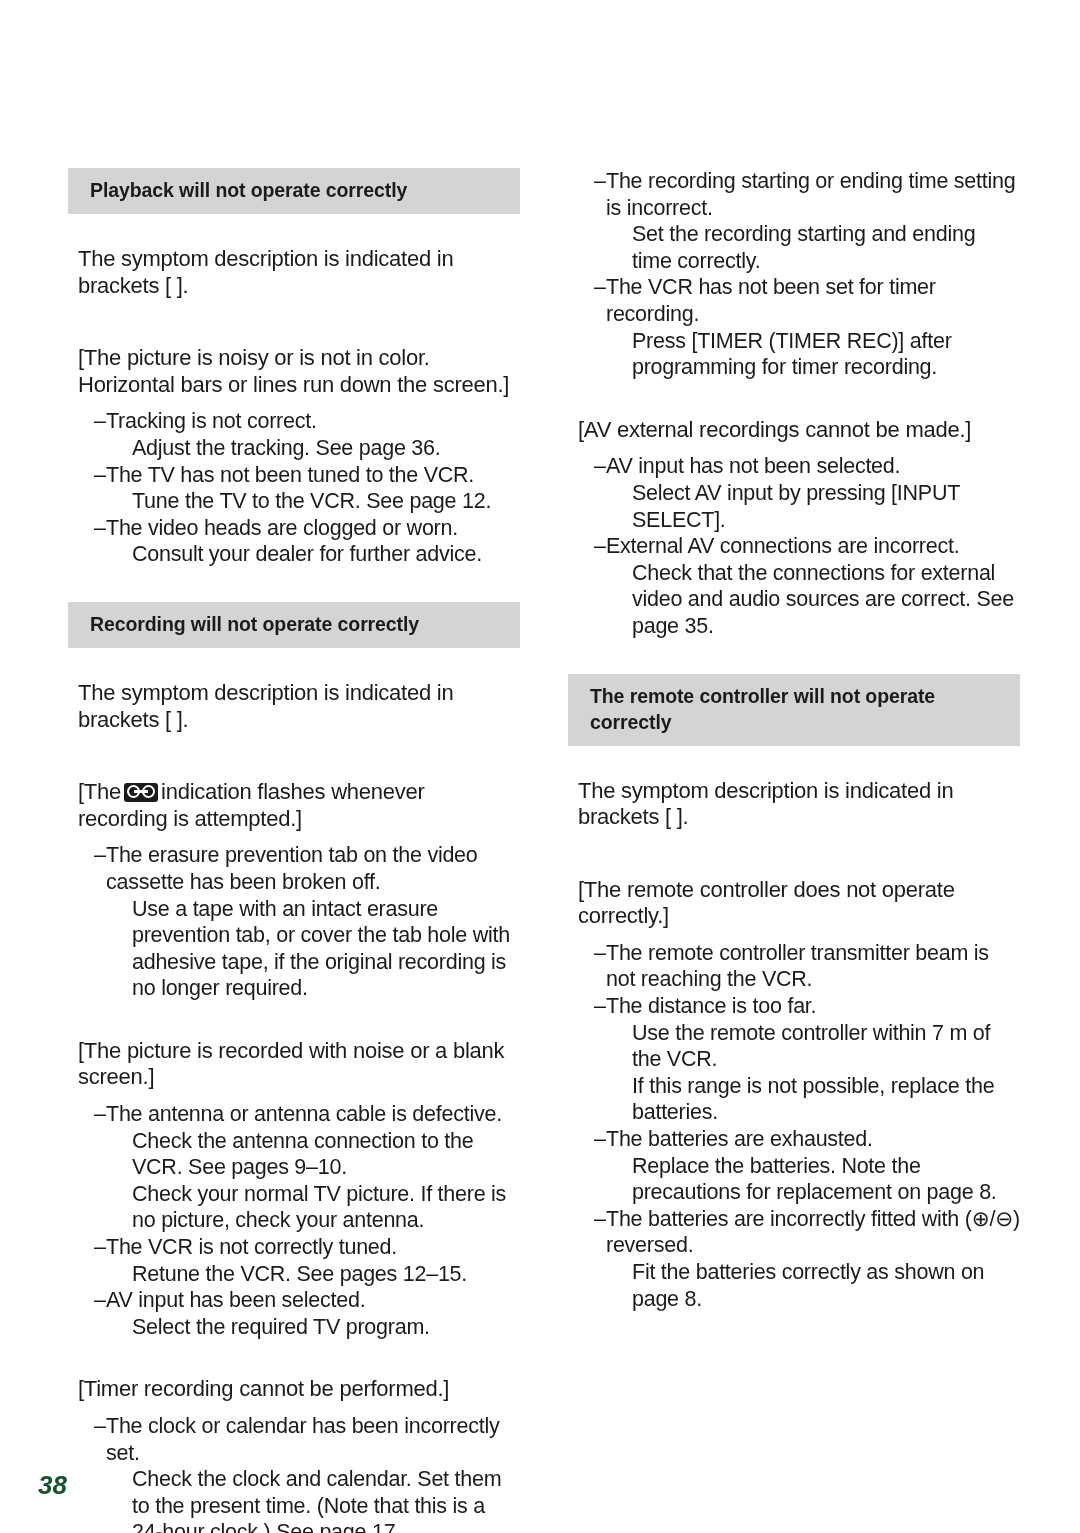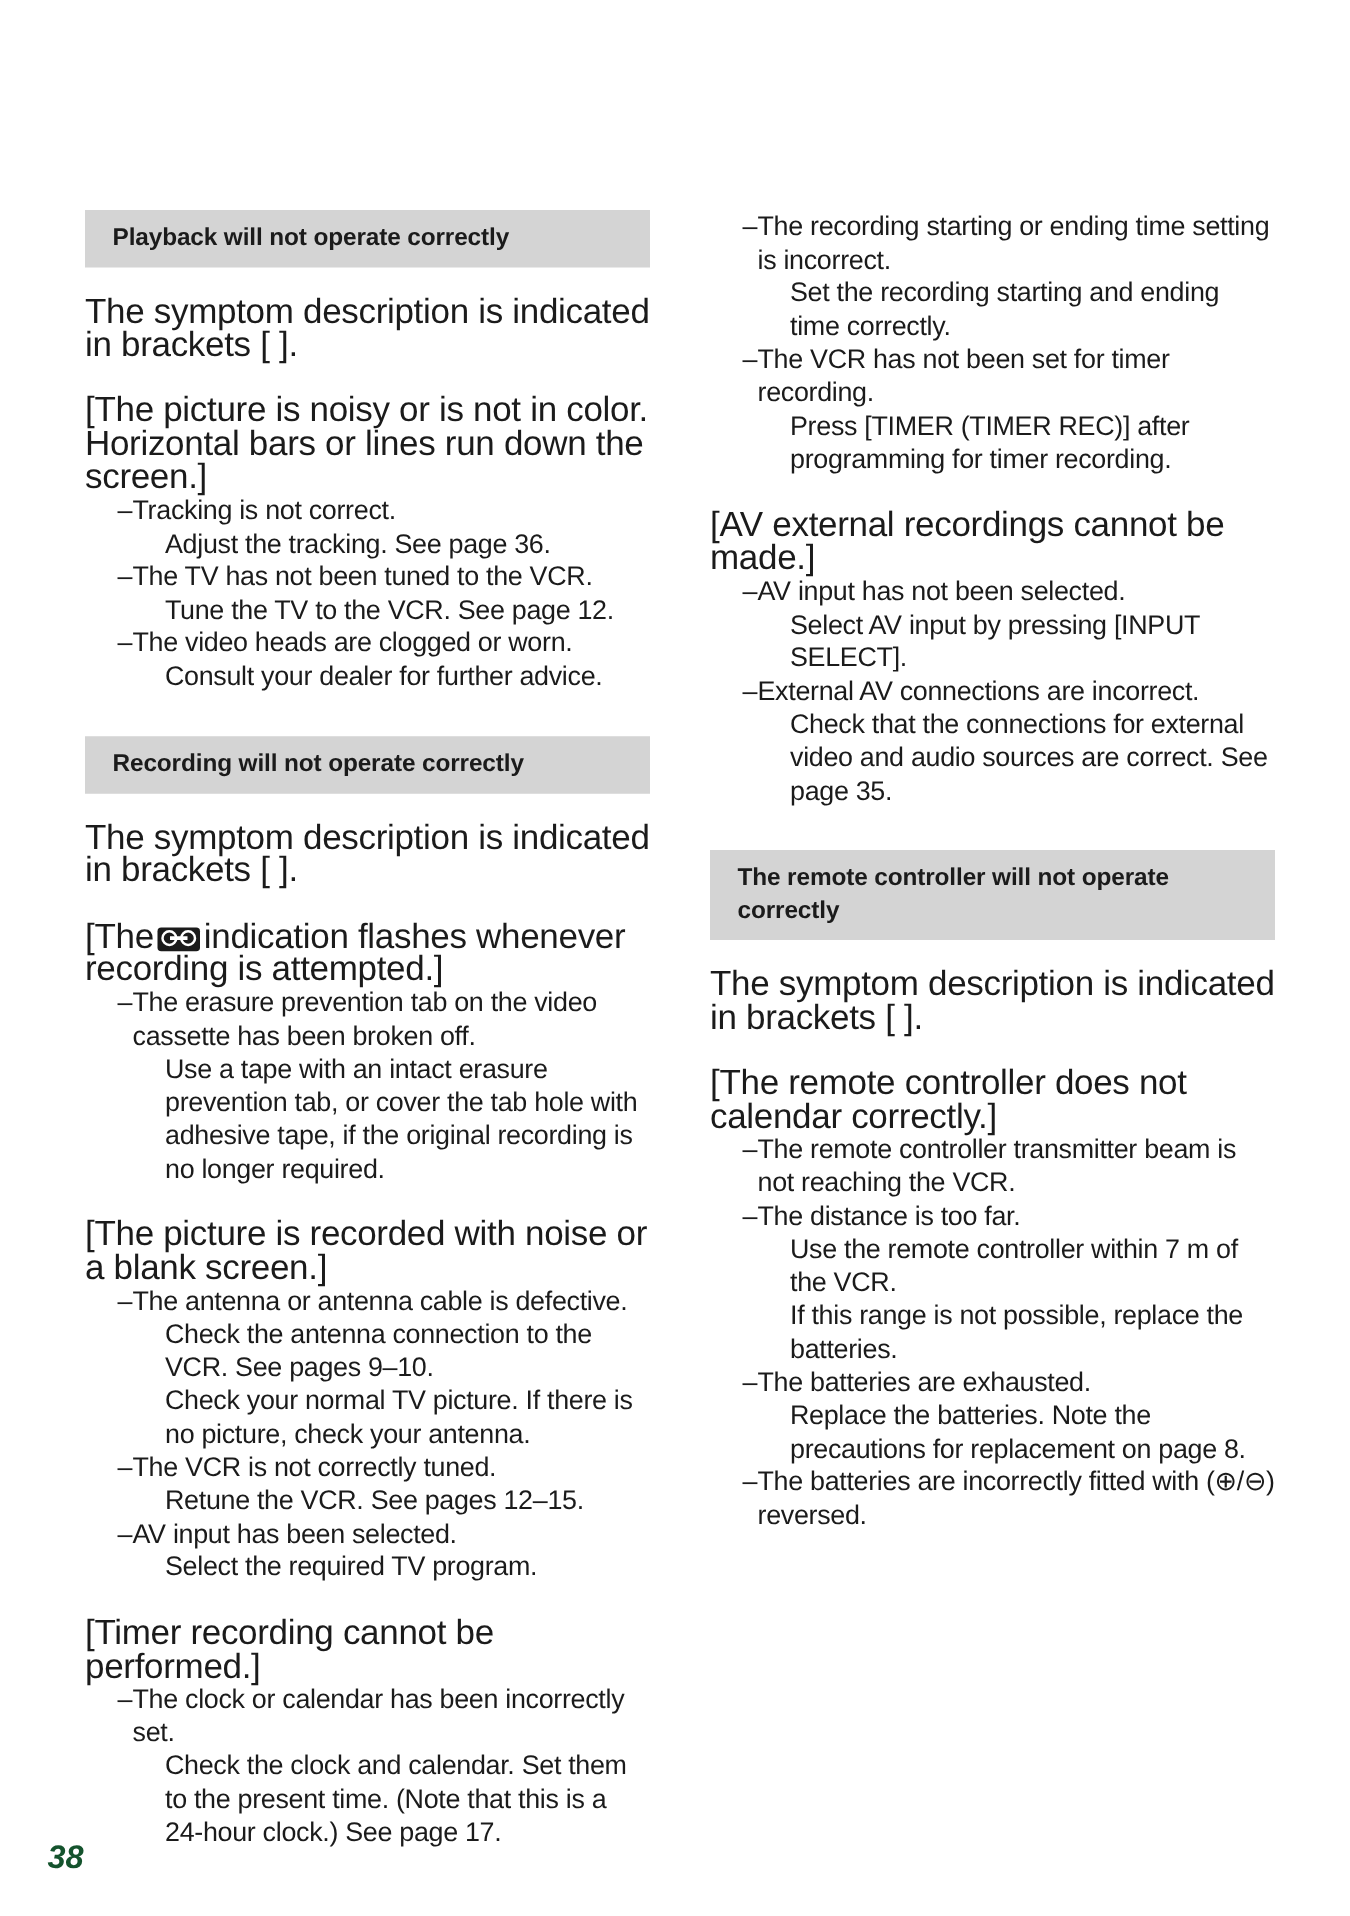"The symptom description is indicated" .para { font-size: 28px -> 22px; margin: 0 -> 10px }
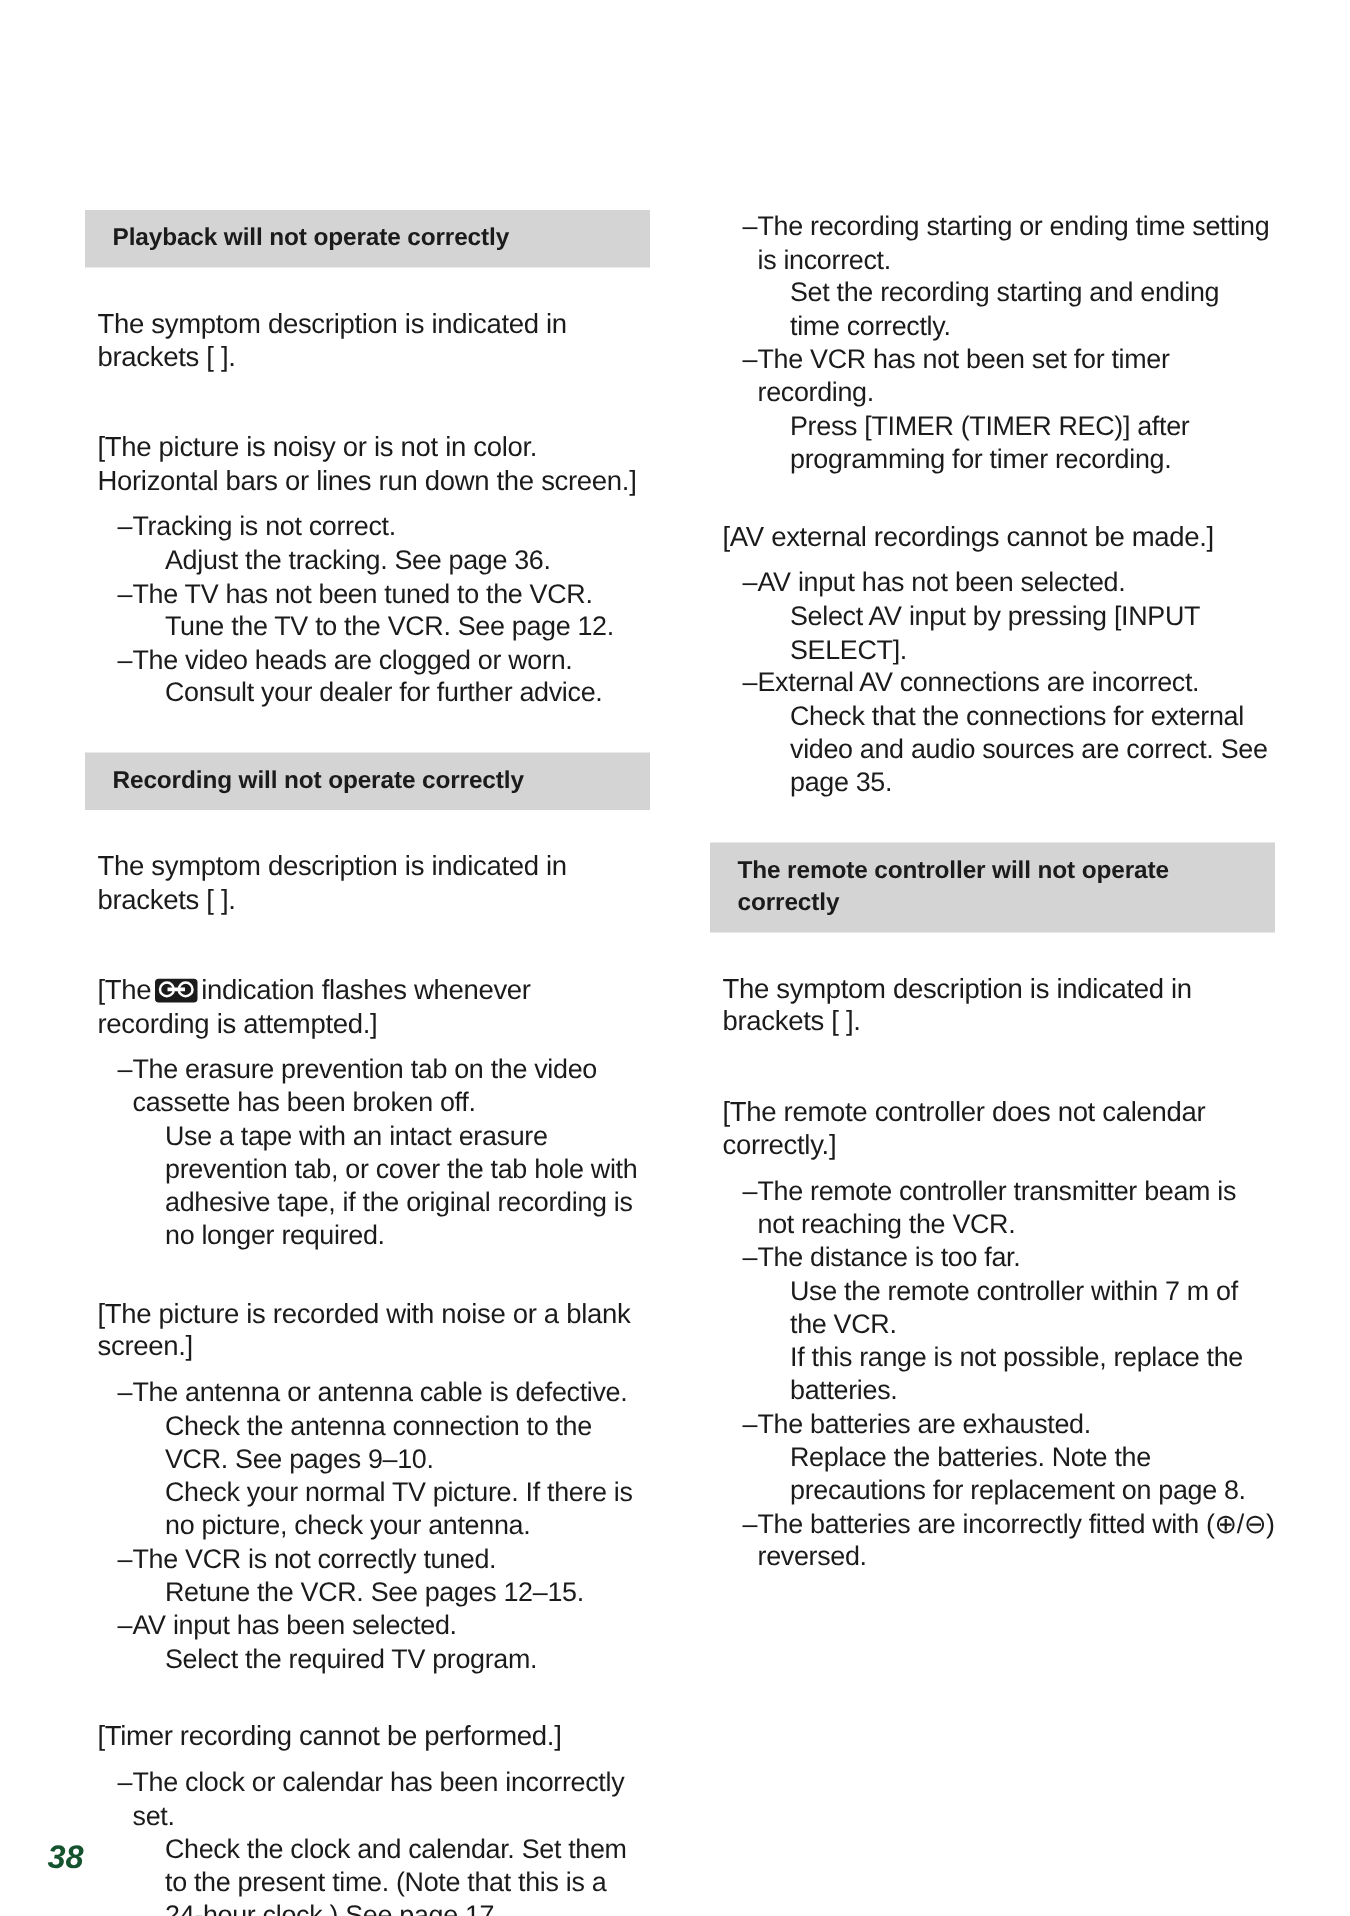"[The remote controller does not" p.para { text: calendar -> operate }
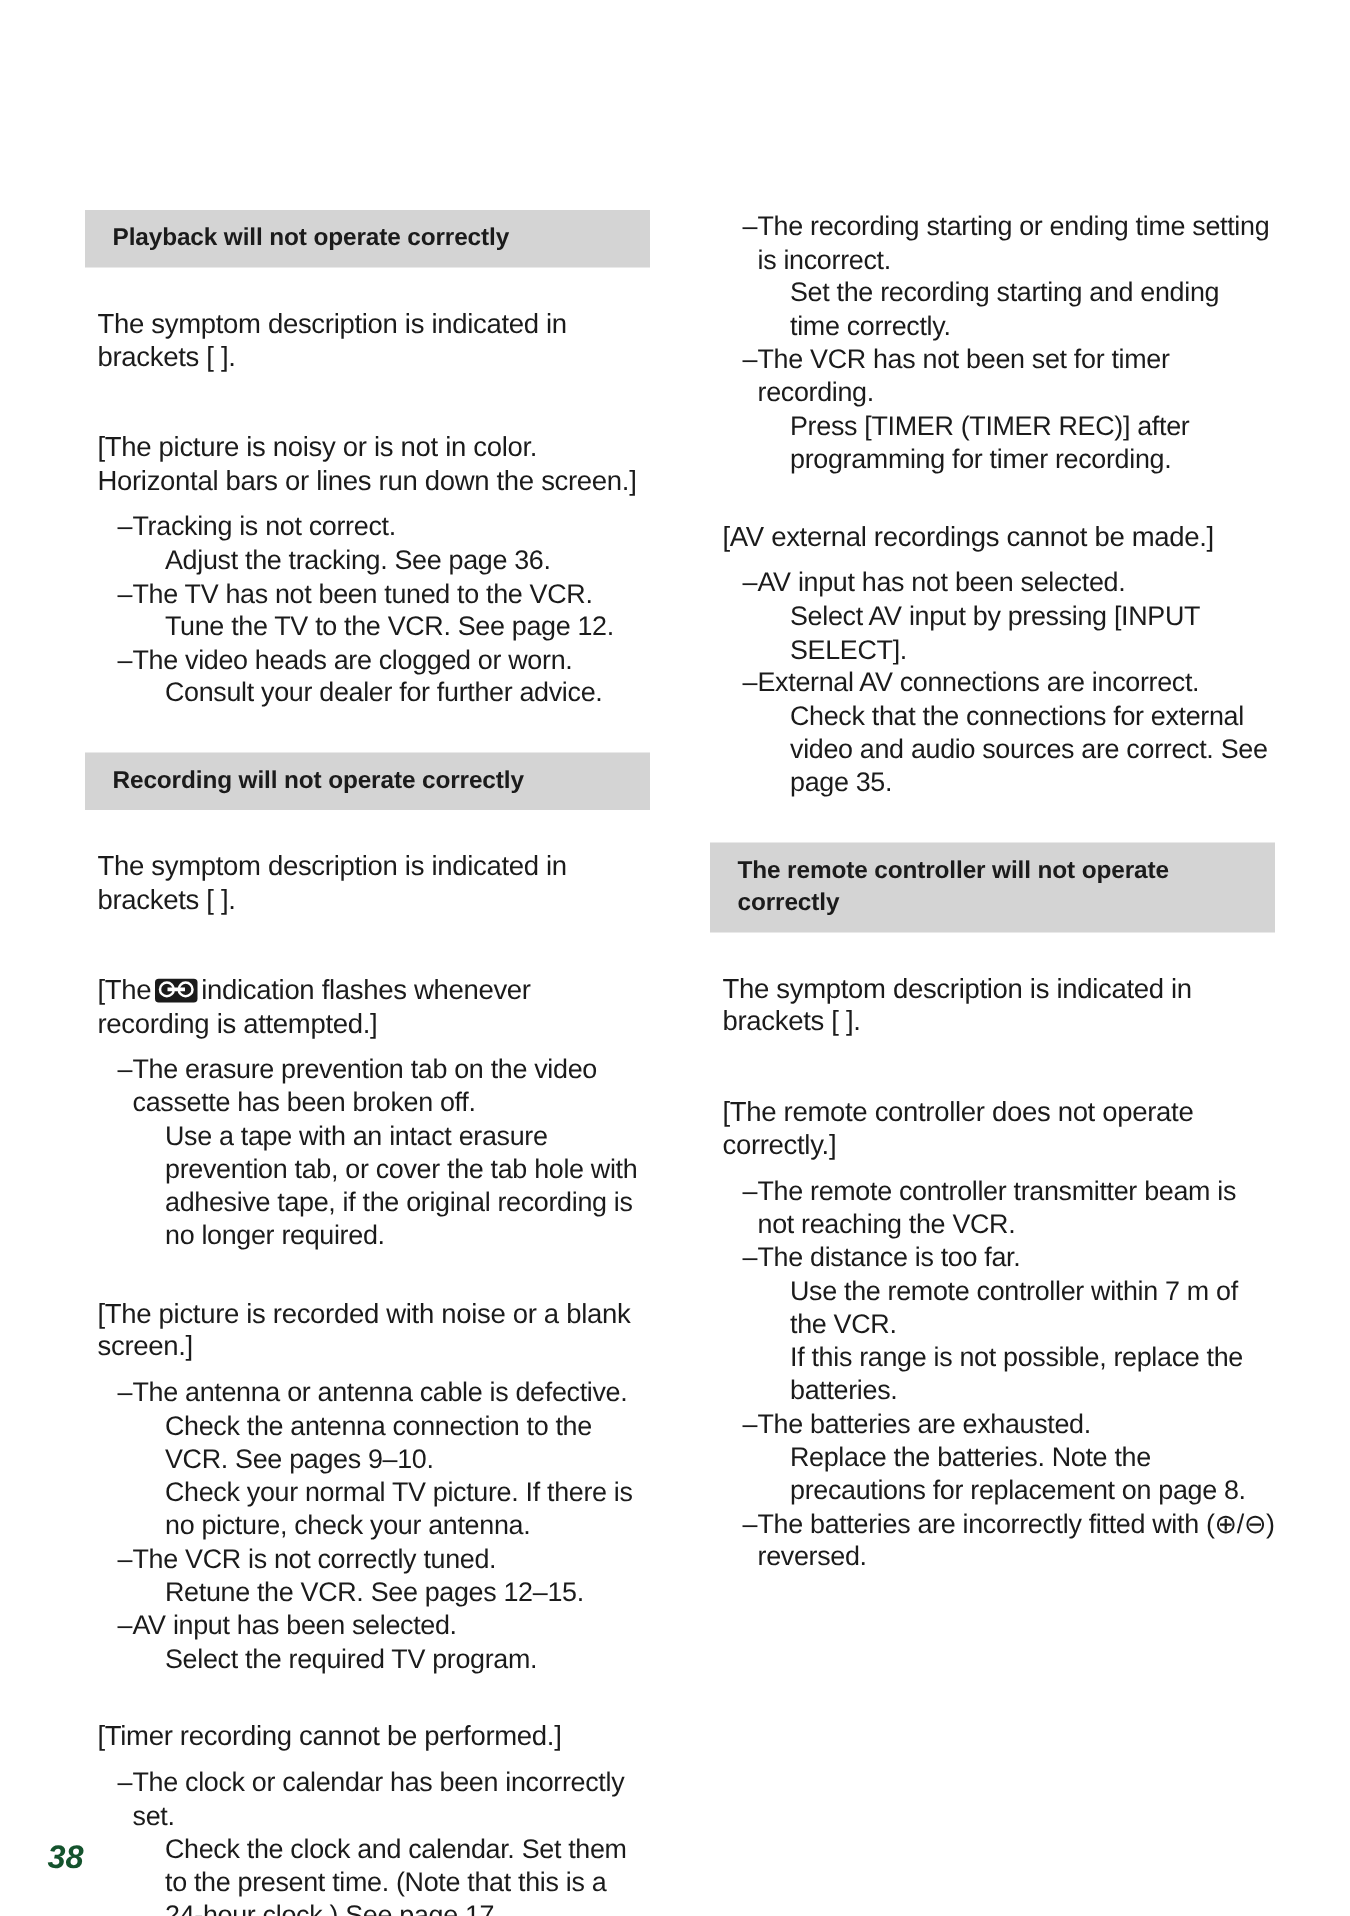"Fit the batteries correctly as" div.sub { html: none -> <div>Fit the batteries correctly as shown on page 8.</div> }
